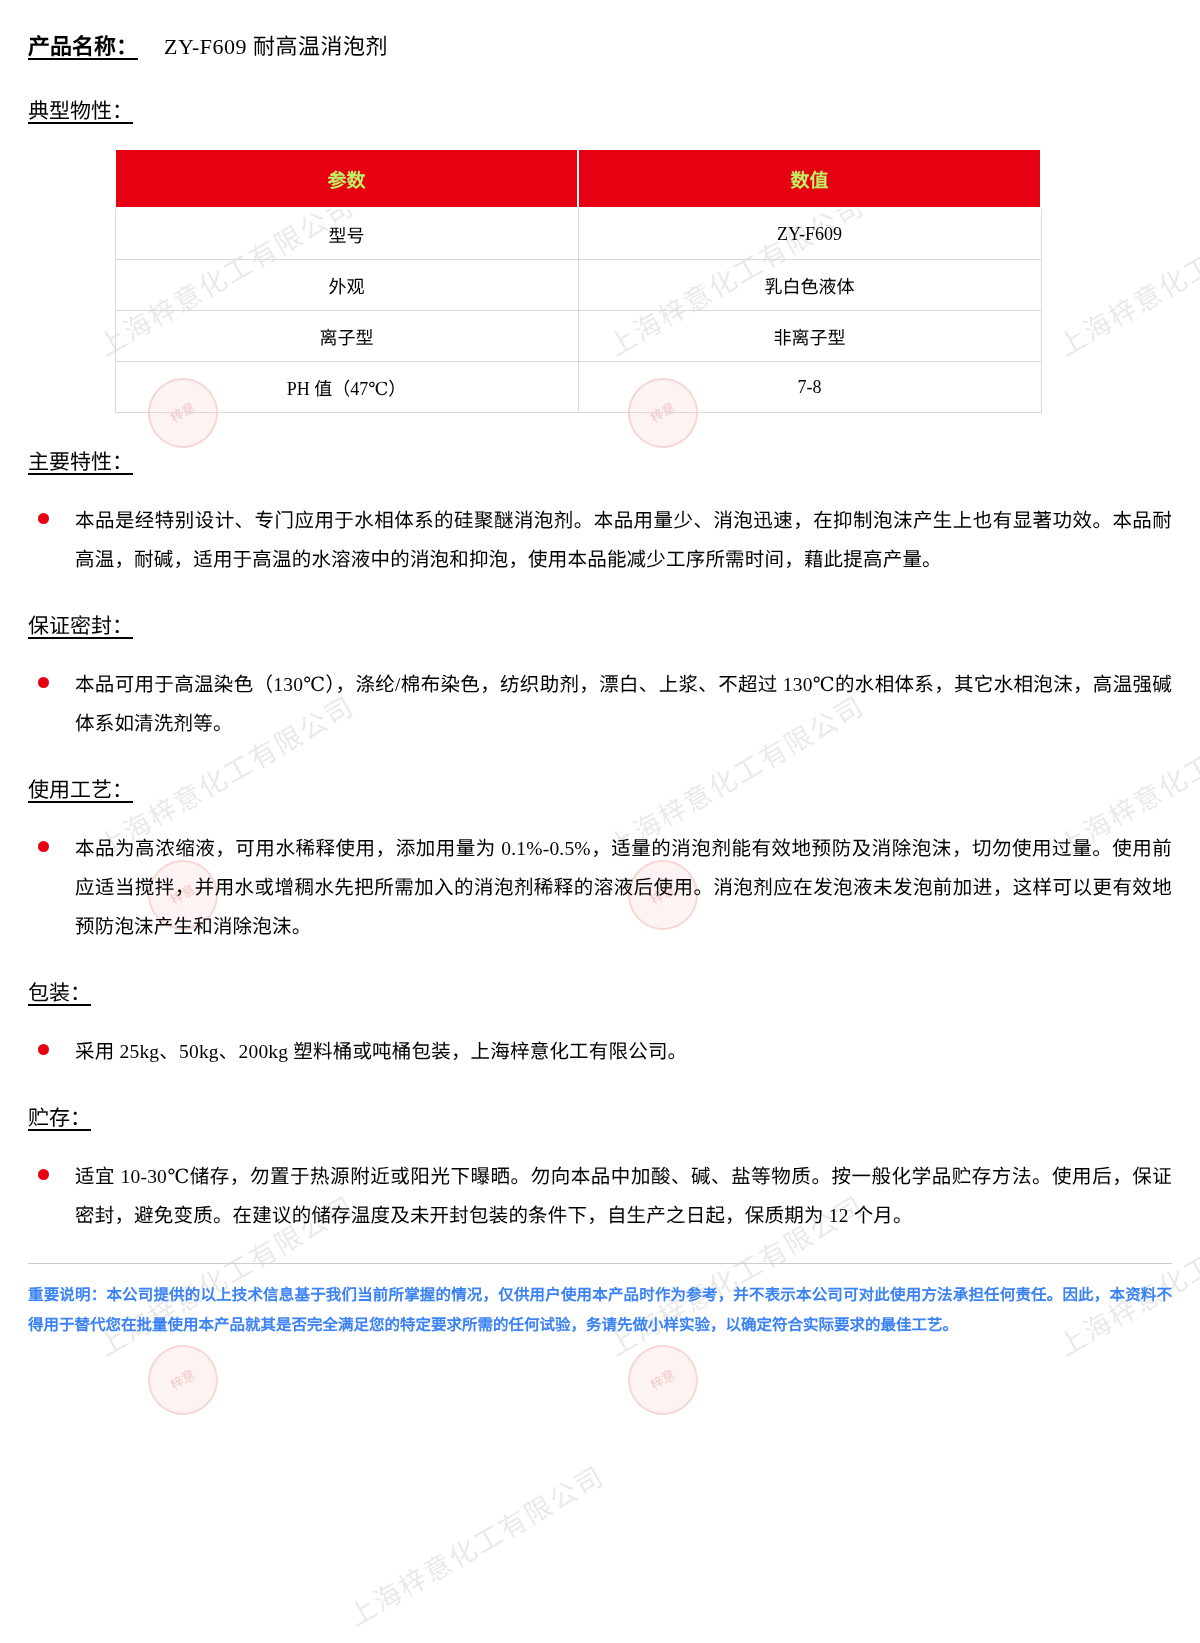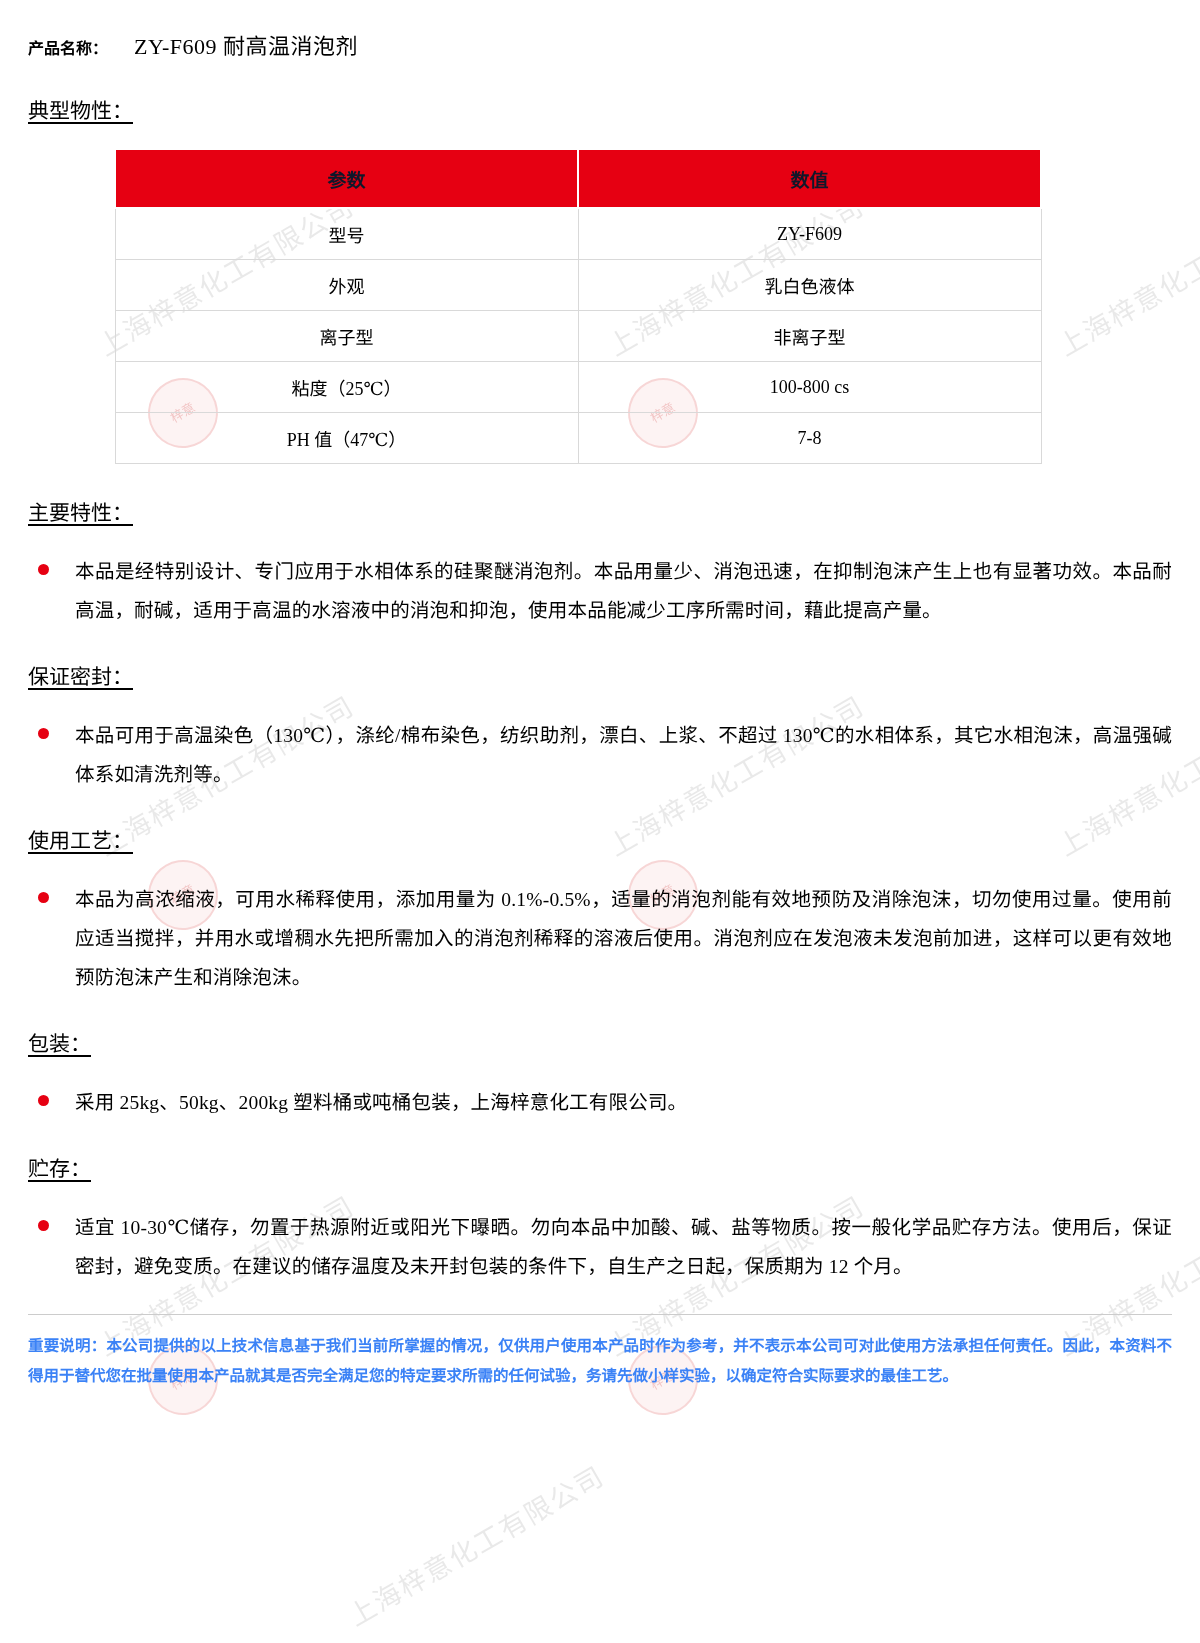"产品名称：" .title-label { font-size: 16px -> 22px; text-decoration: none -> underline }
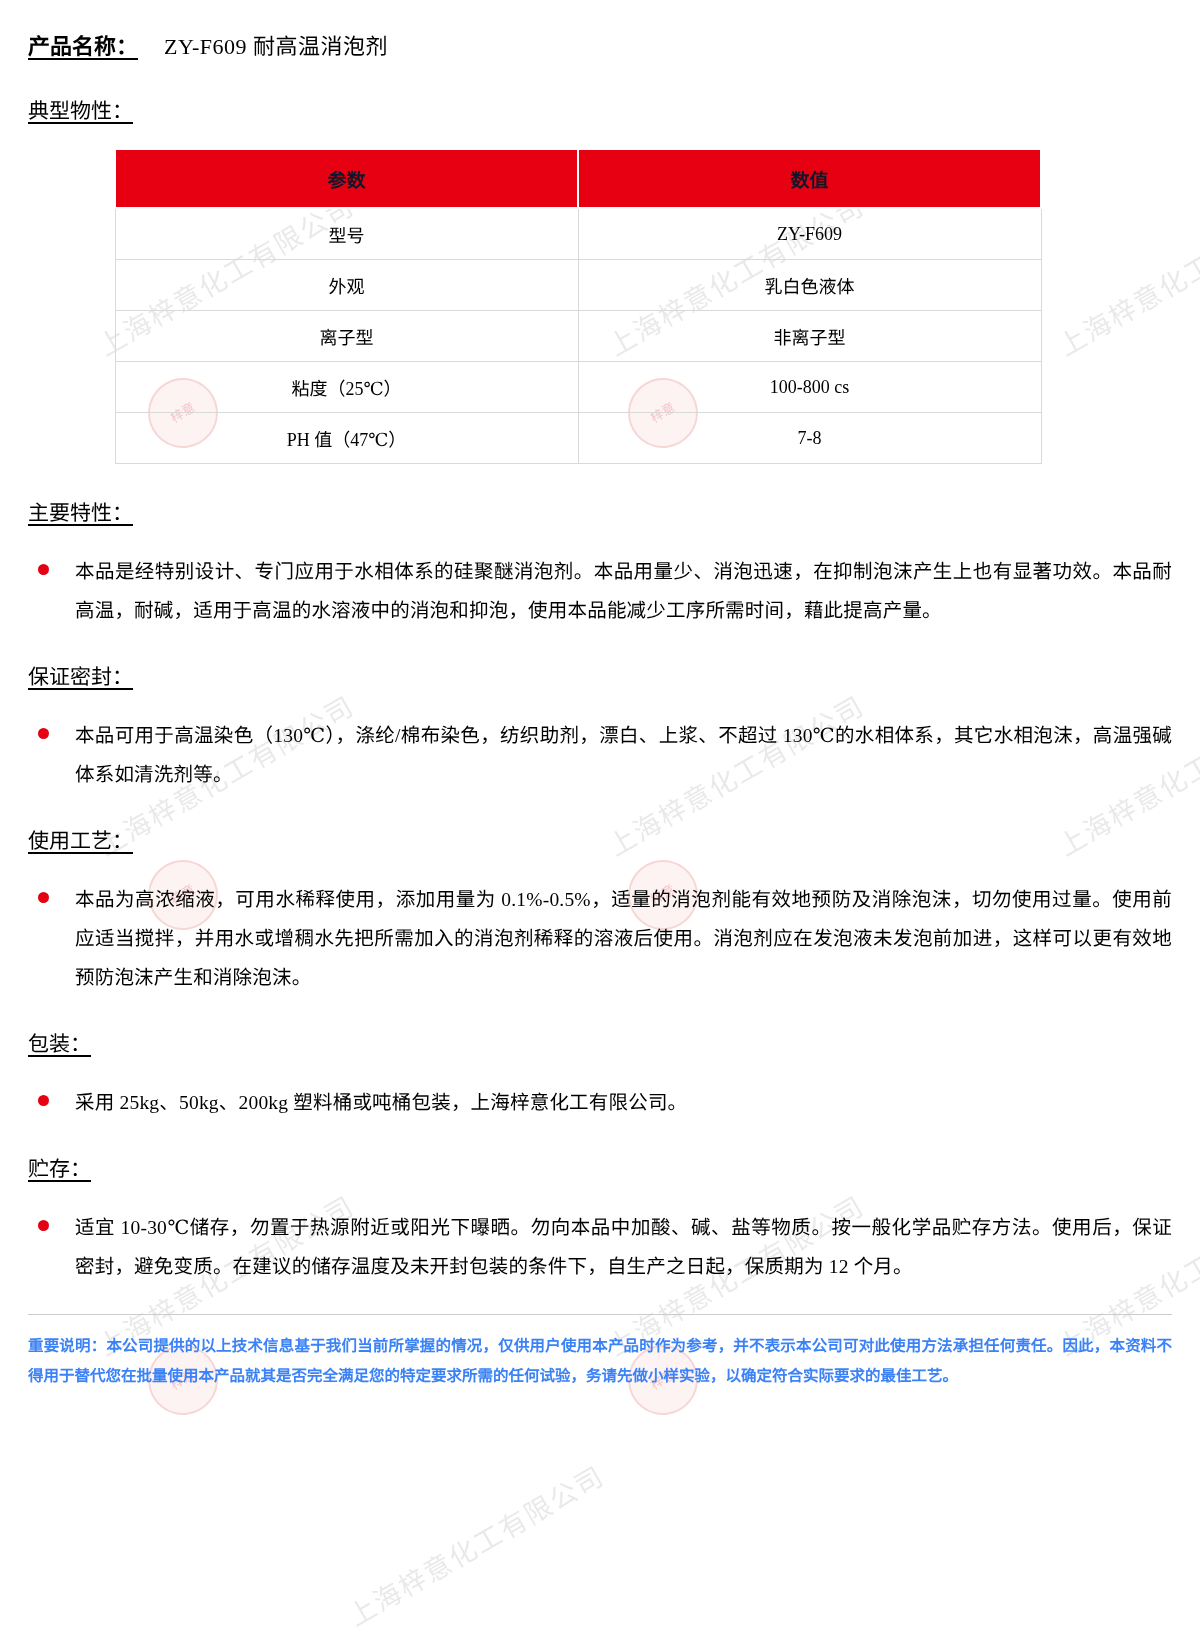"参数" table.props th { color: #0f172a -> #bef264 }
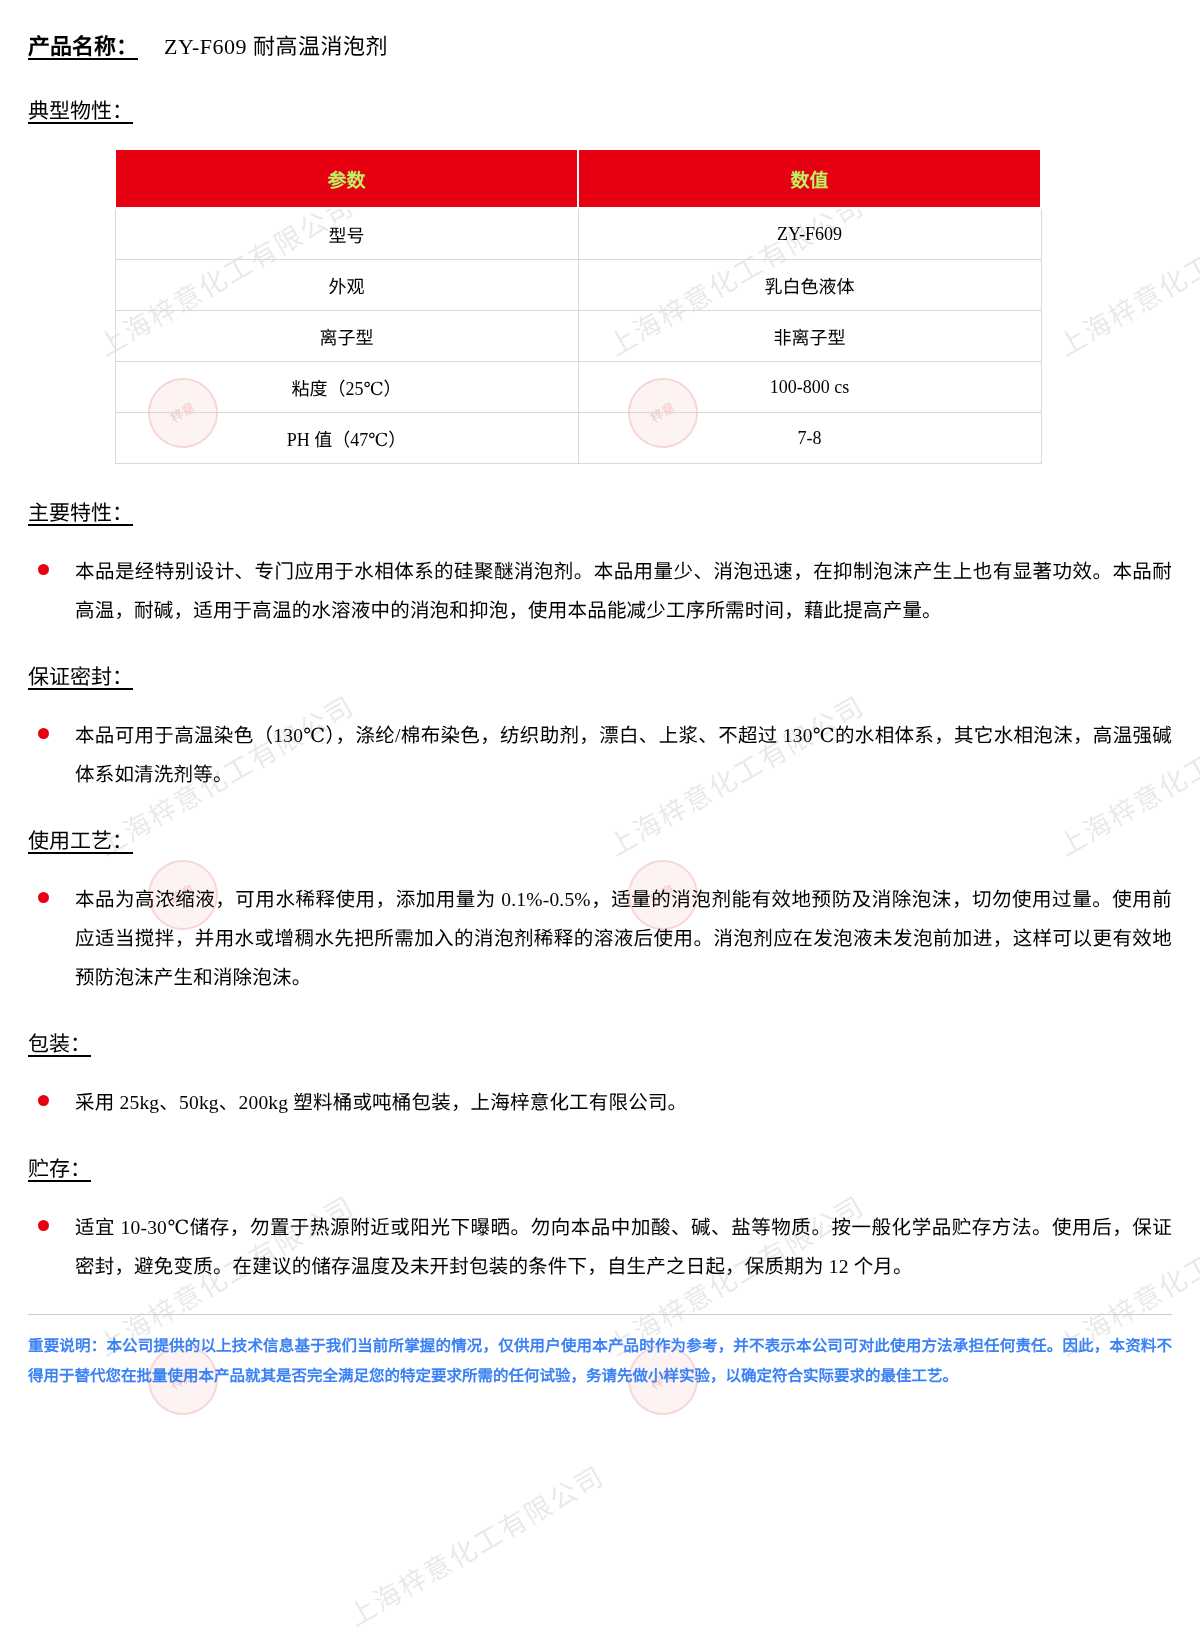"粘度（25℃）" tr { html: <tr> <td>粘度（25℃）</td> <td>100-800 cs</td> </tr> -> none }
